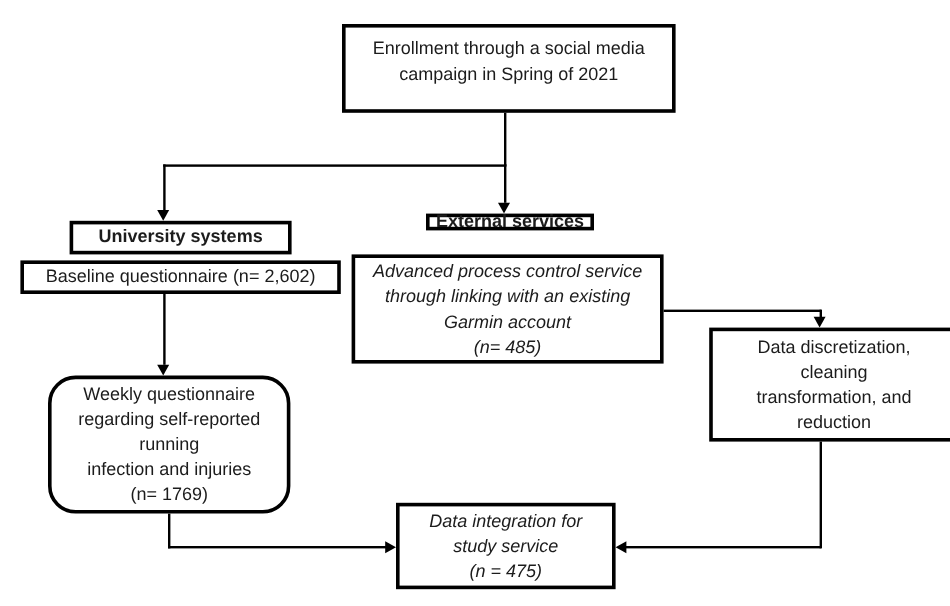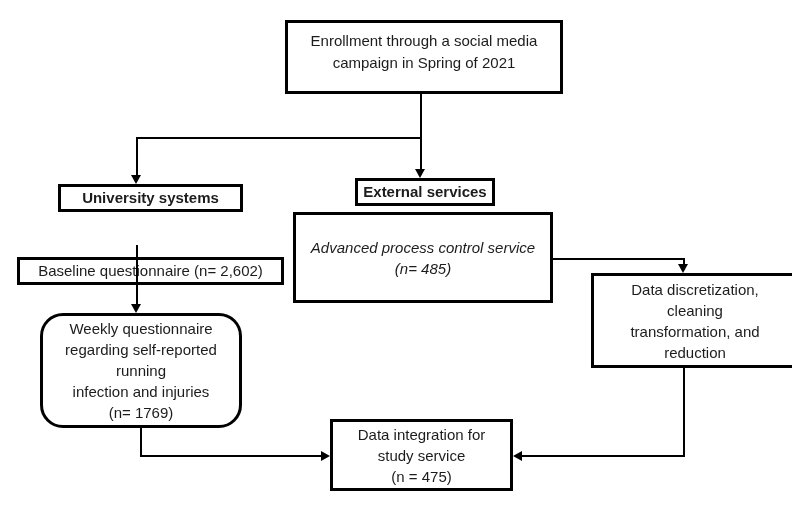"External services" .external { height: 28px -> 14px }
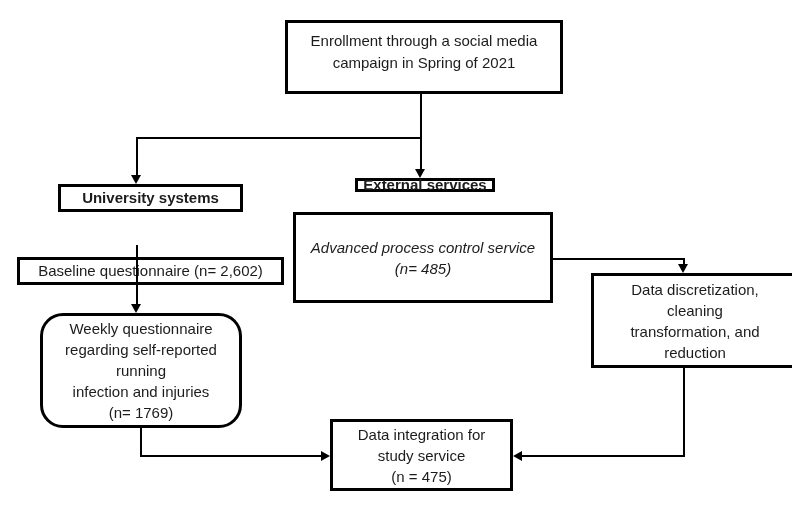"Baseline questionnaire (n= 2,602)" .baseline { margin-top: 40px -> none }
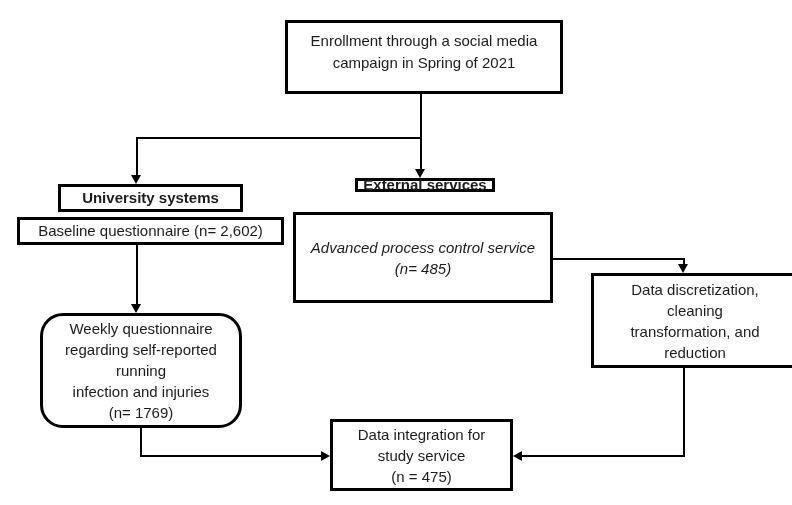"through linking with an existing" span.line-text { html: none -> <span>through linking with an existing</span> }
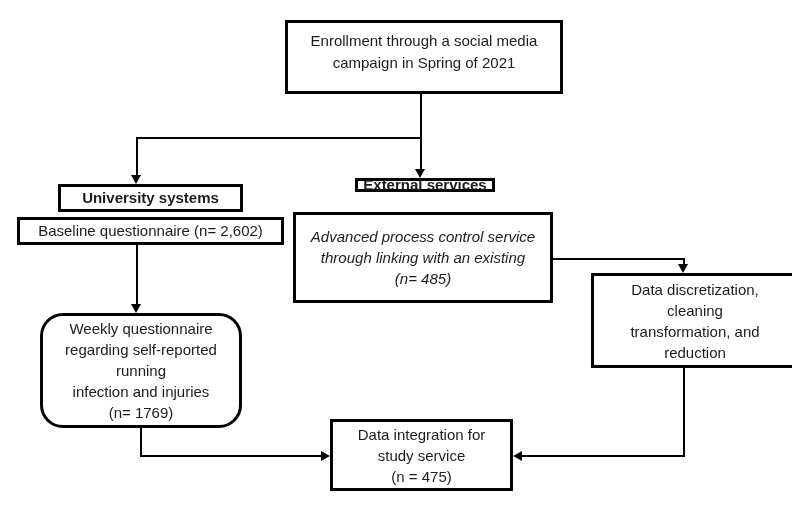"Garmin account" span.line-text { html: none -> <span>Garmin account</span> }
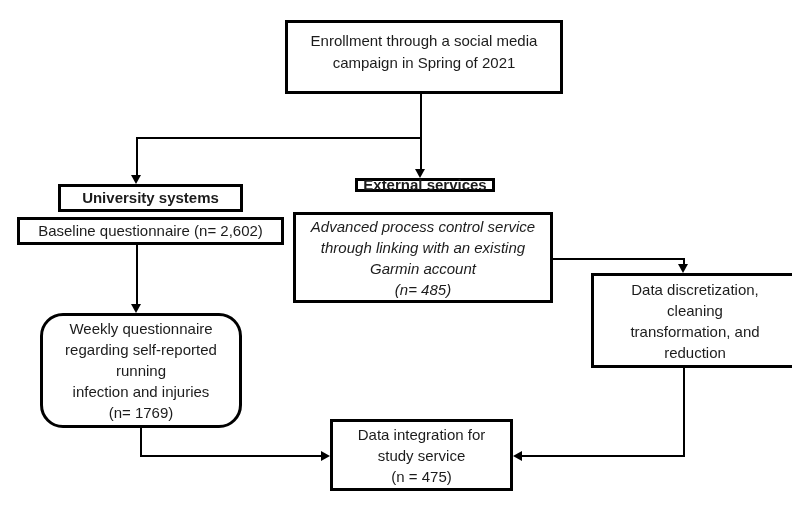"Data integration for" .integration { font-style: none -> italic }
